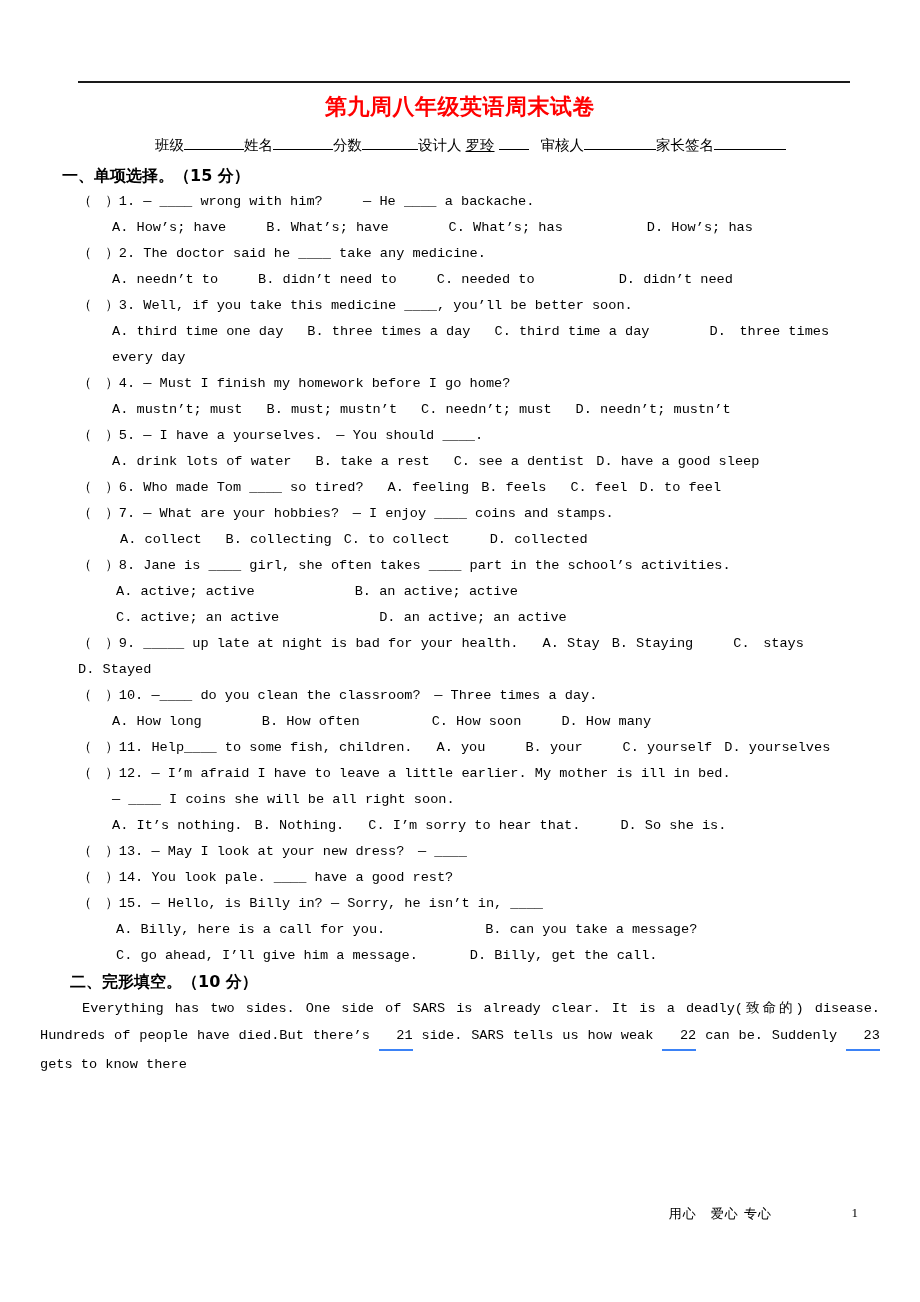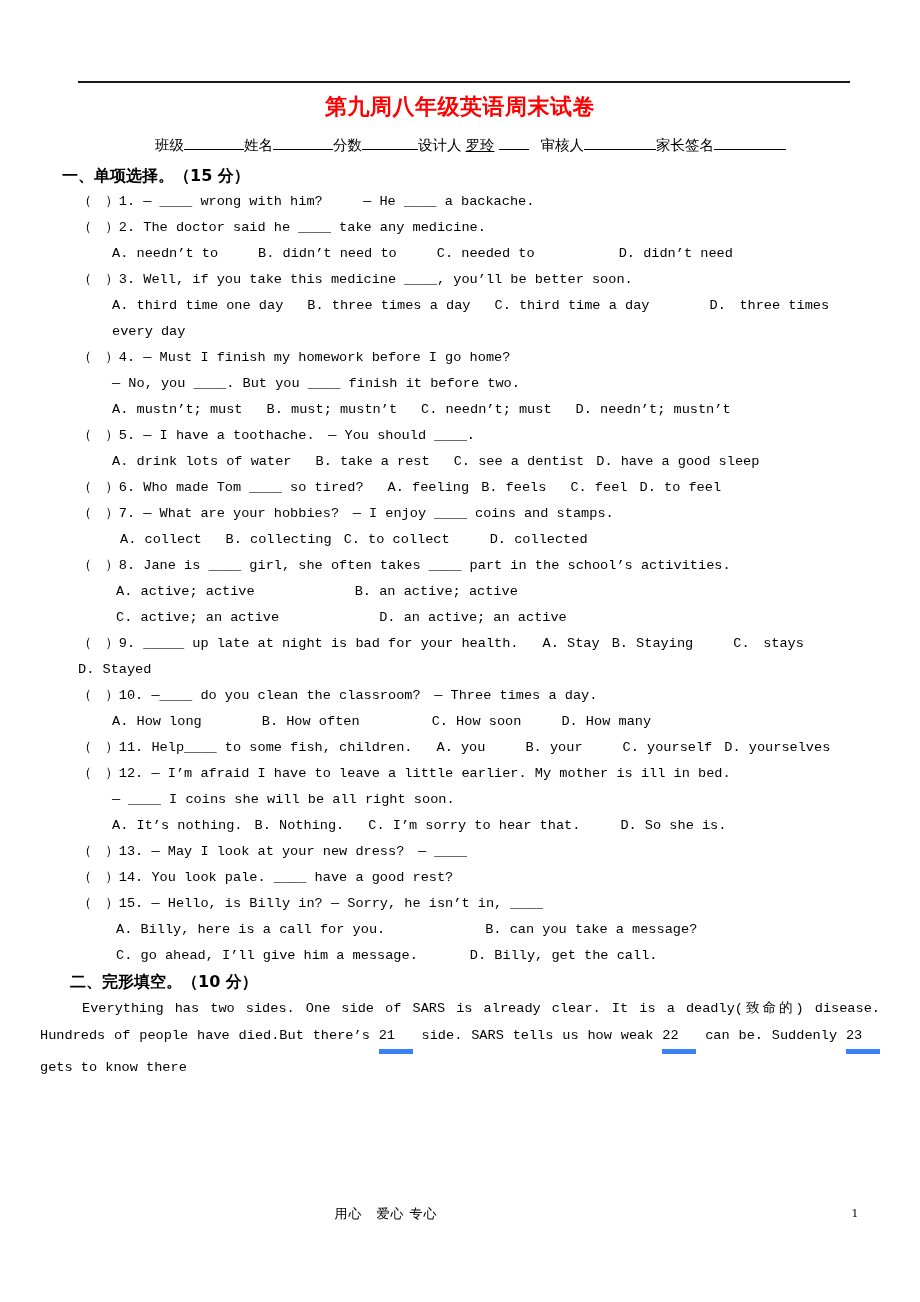"A. How’s; have B. What’s;" div.qline { html: none -> <div> <span>A. How’s; have</span><span></span><span>B. What’s; have</span><span></span><span>C. What’s; has</span><span></span><span></span><span>D. How’s; has</span> </div> }
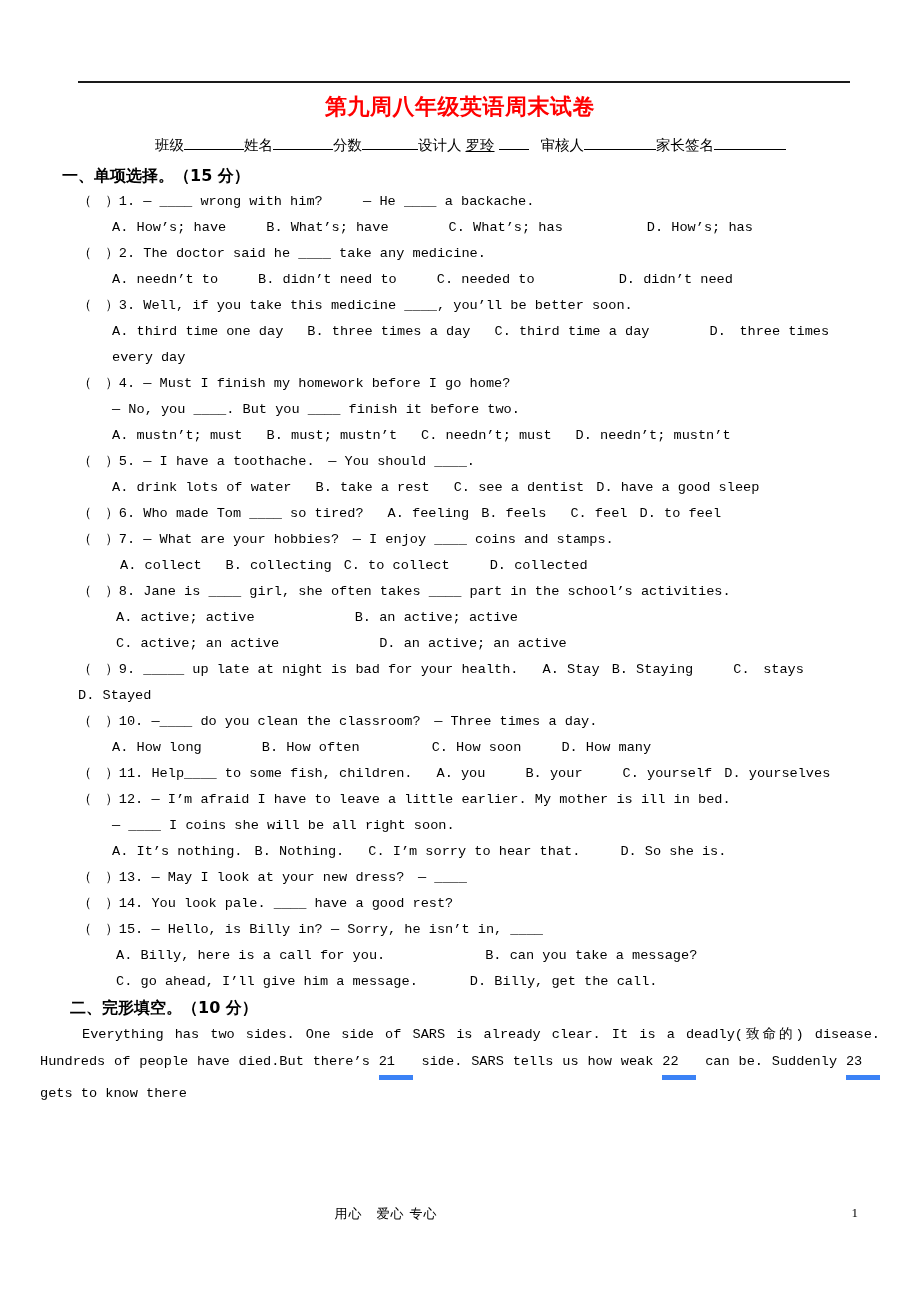"— No, you ____. But" div.qline { html: <div> <span>— No, you ____. But you ____ finish it before two.</span> </div> -> none }
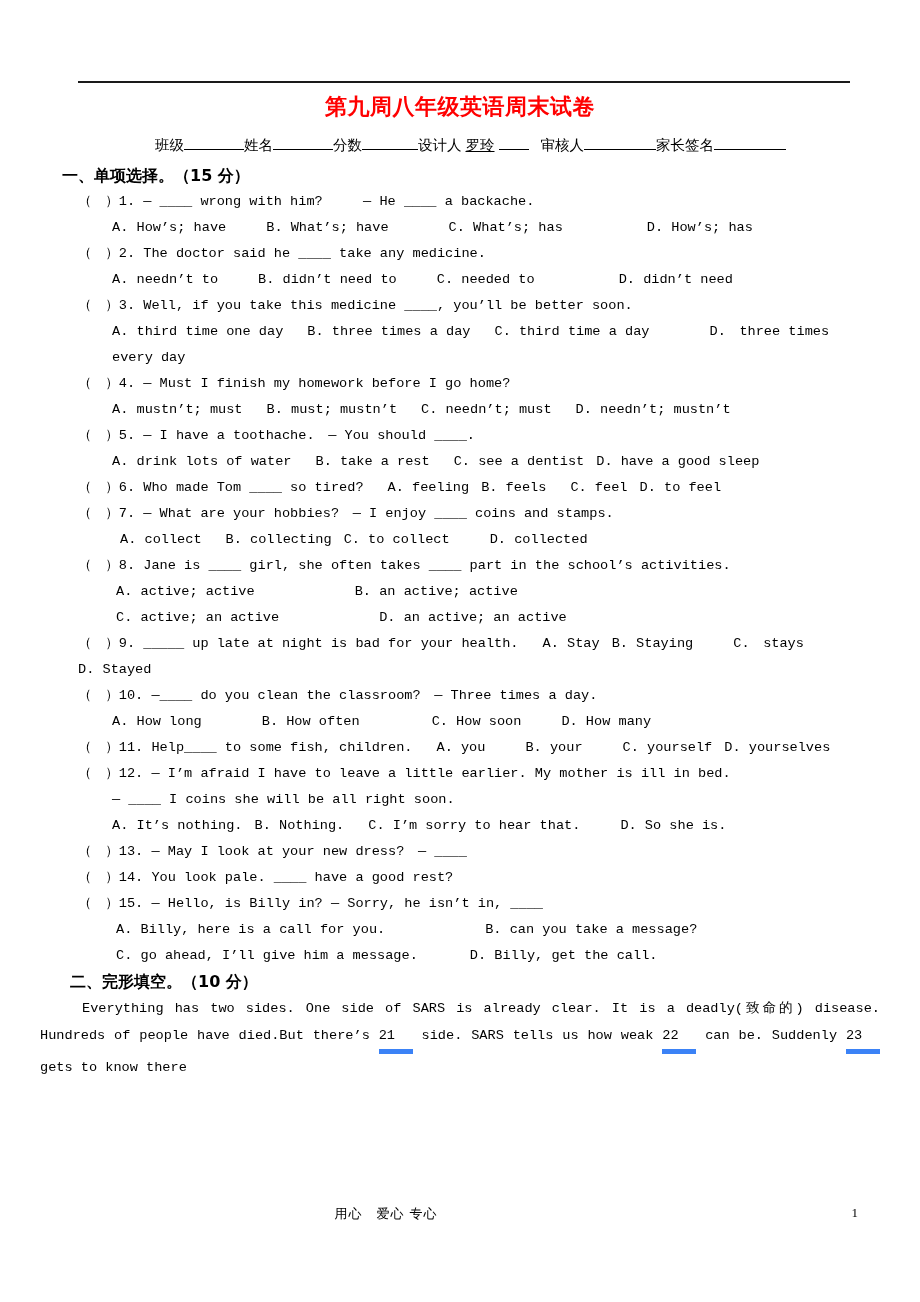"— I have a toothache." span { text: toothache -> yourselves }
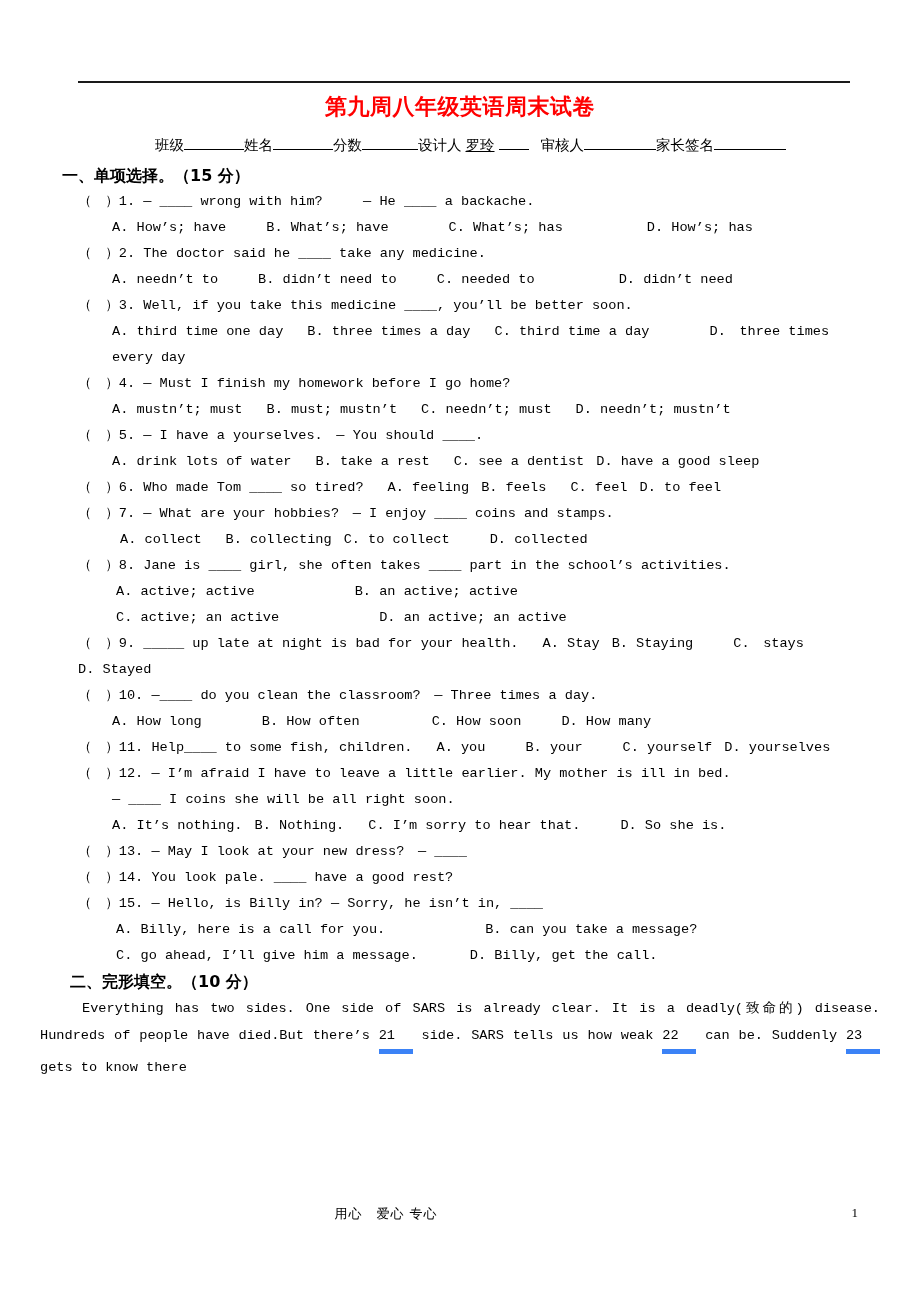"21" .numblank { border-bottom: 5px solid #3b82f6 -> 2px solid #3b82f6; text-align: left -> right }
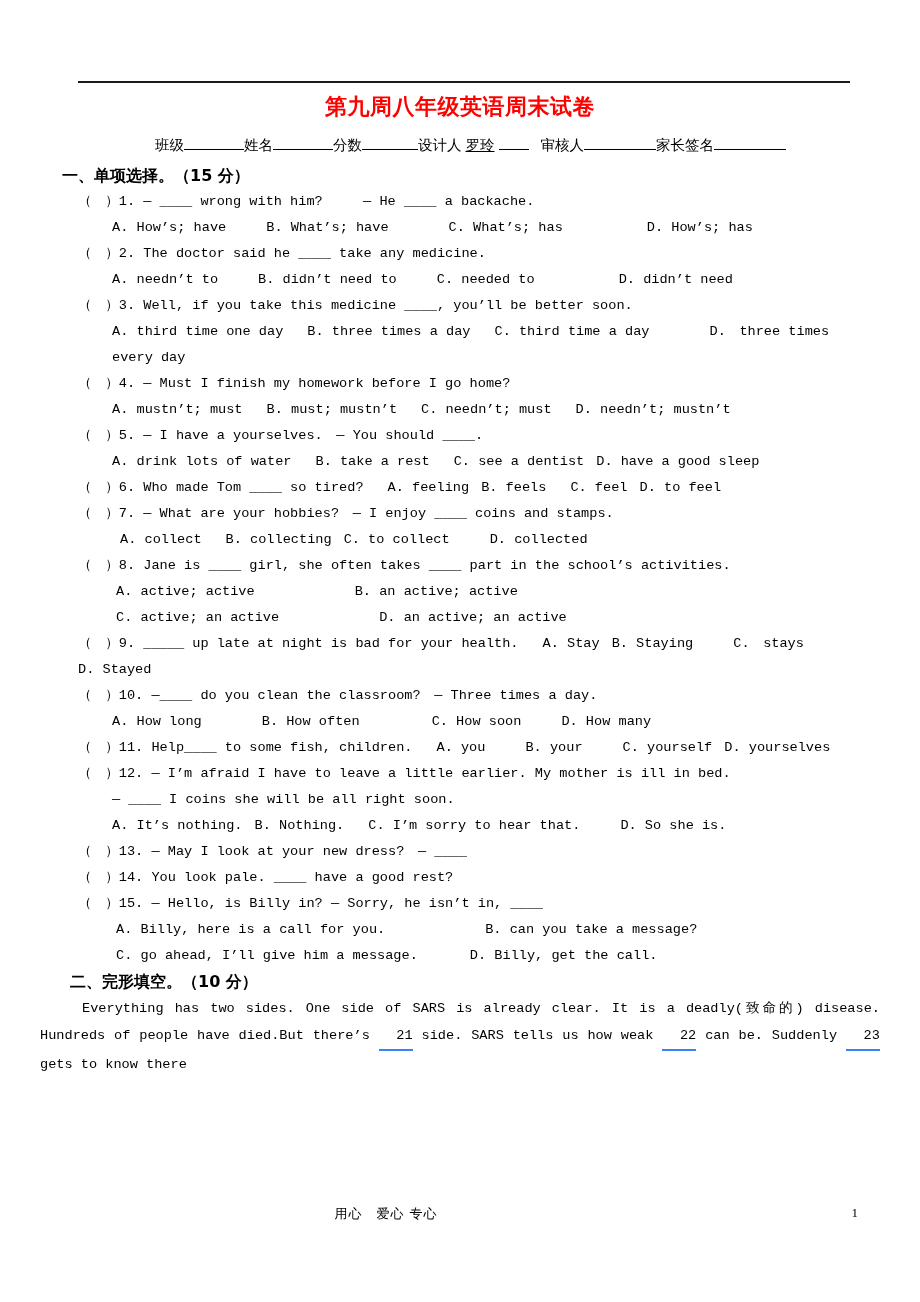"用心 爱心 专心" .footer-center { text-align: center -> right }
